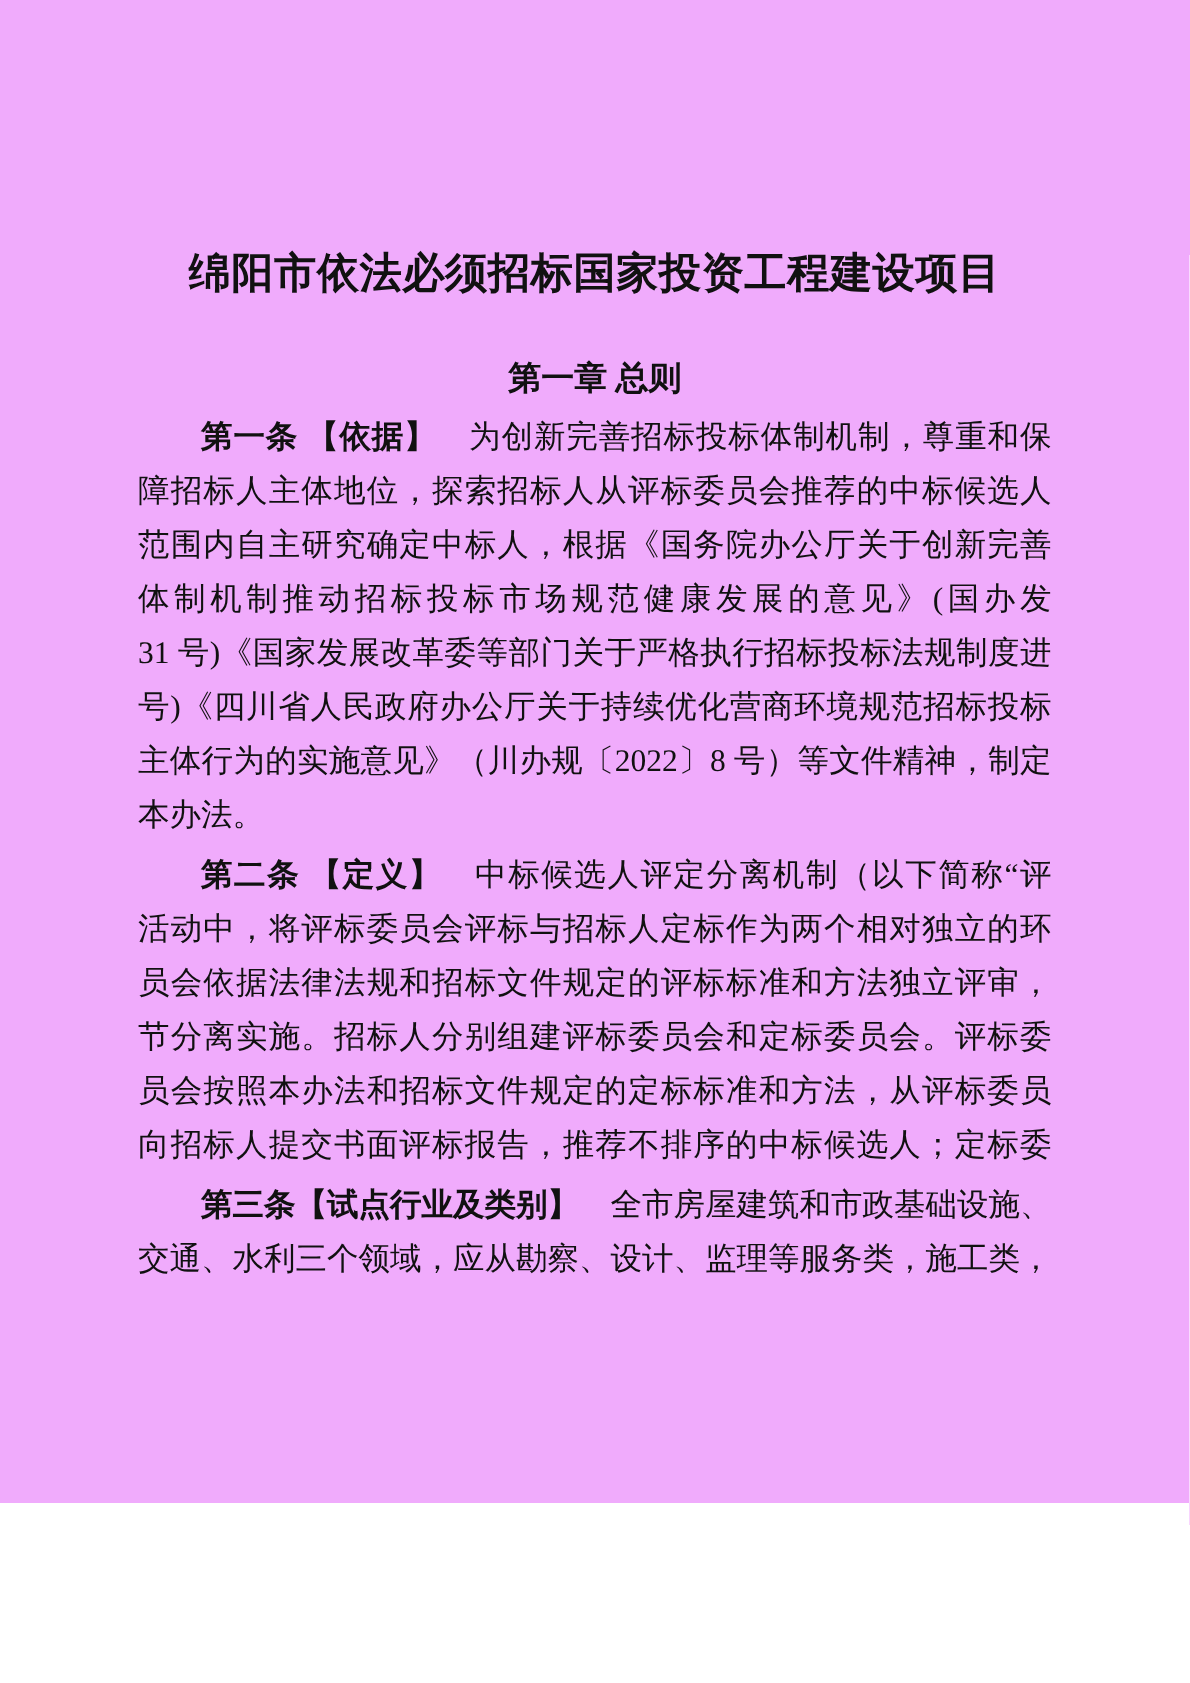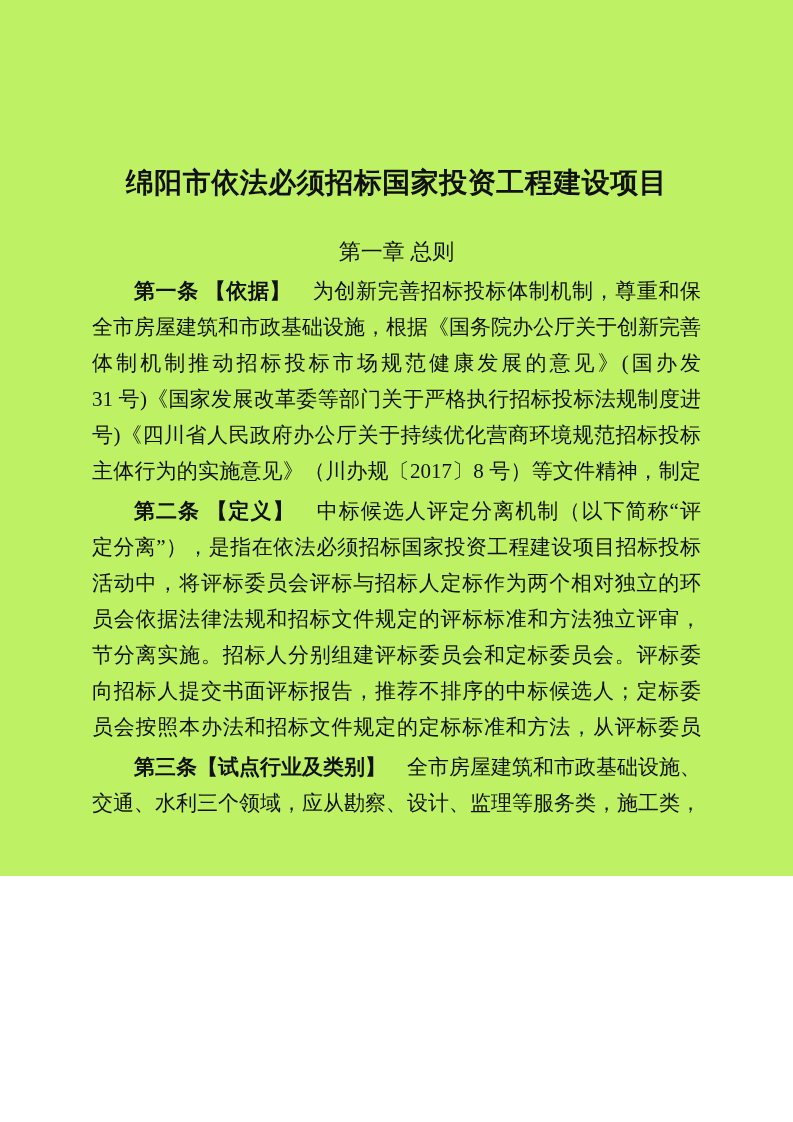"绵阳市依法必须招标国家投资工程建设项目" .page { background: #bef264 -> #f0abfc; height: 876px -> 1002px }
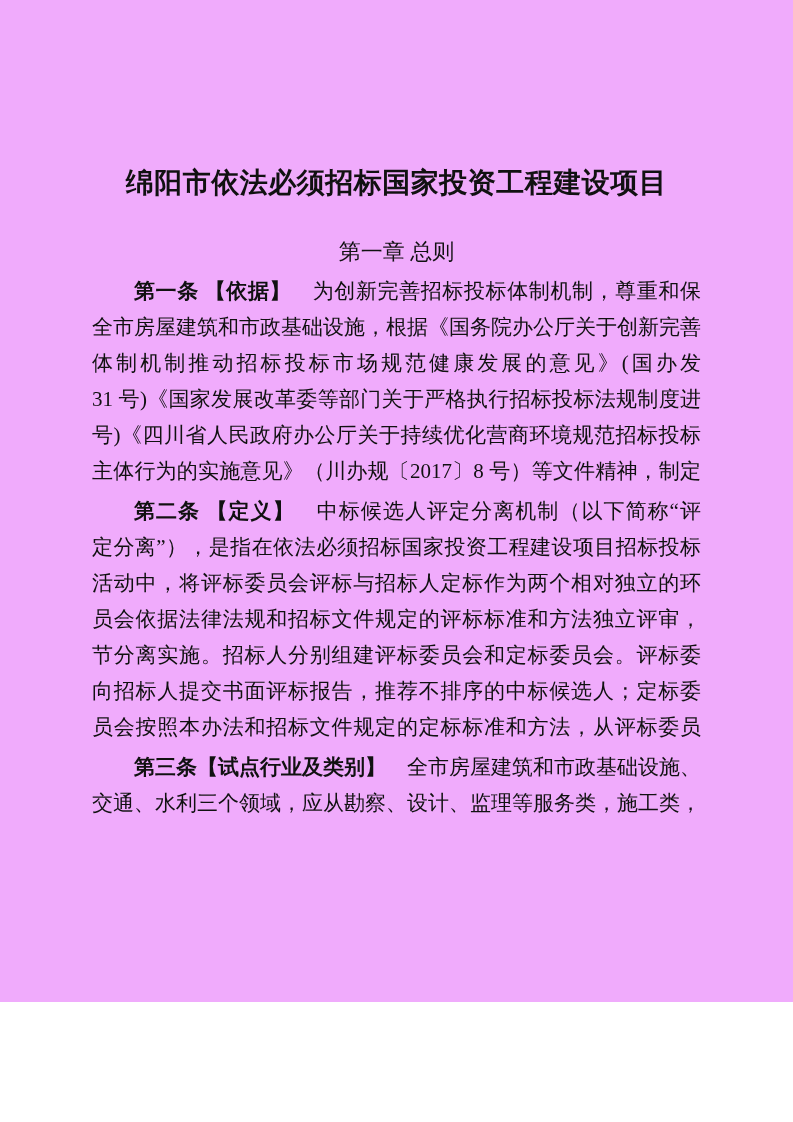"第一章 总则" .chapter-heading { font-weight: normal -> bold }
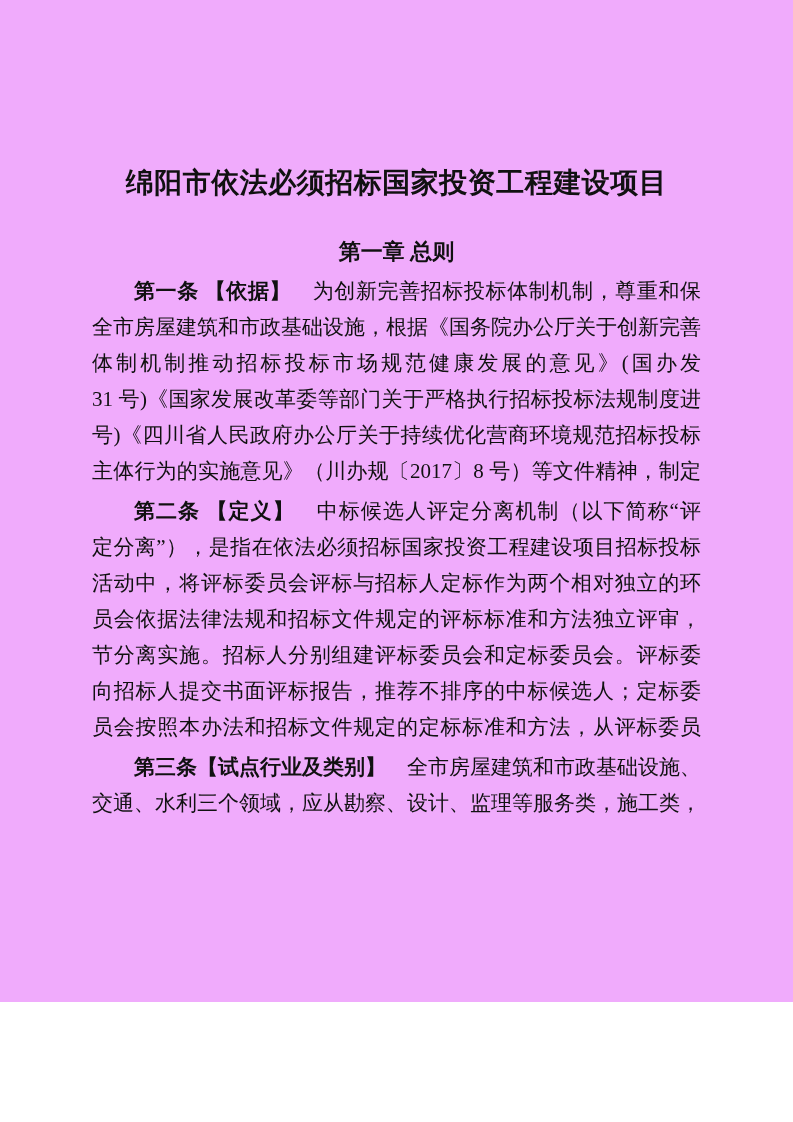"障招标人主体地位，探索招标人从评标委员会推荐的中标候选人" div.line { html: none -> <div>障招标人主体地位，探索招标人从评标委员会推荐的中标候选人</div> }
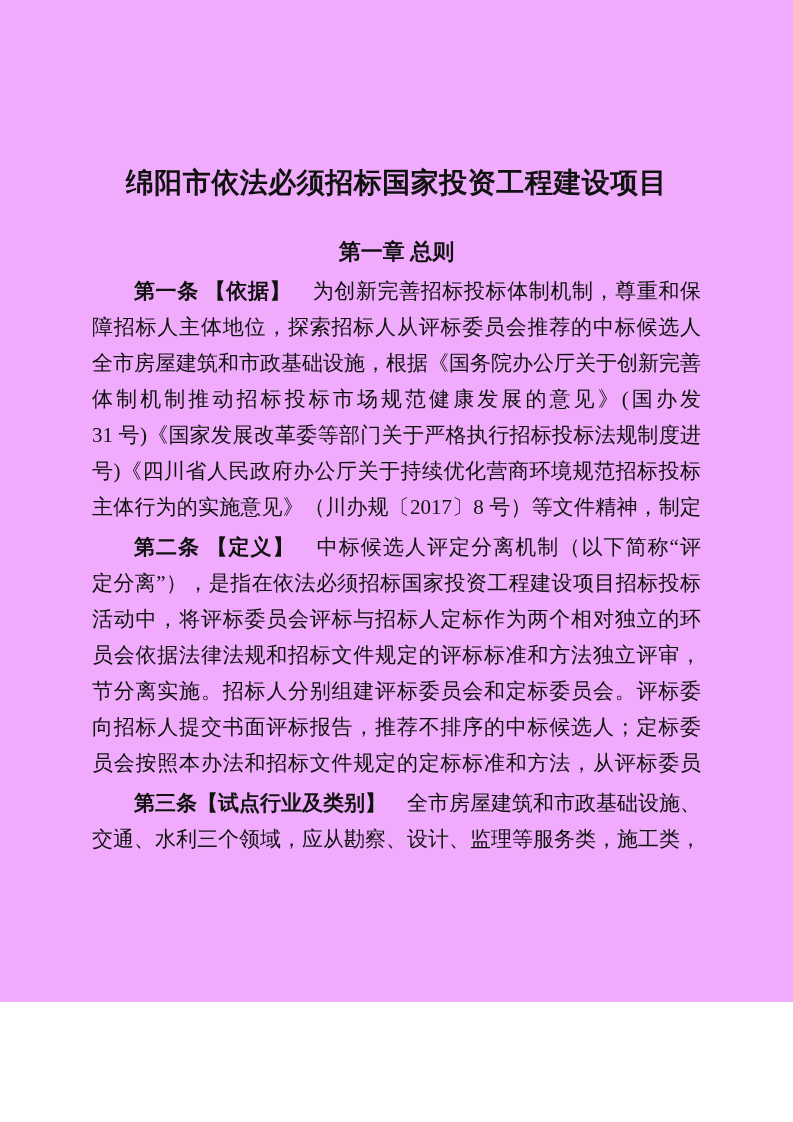"全市房屋建筑和市政基础设施，根据《国务院办公厅关于创新完善" div.line { text: 全市房屋建筑和市政基础设施 -> 范围内自主研究确定中标人 }
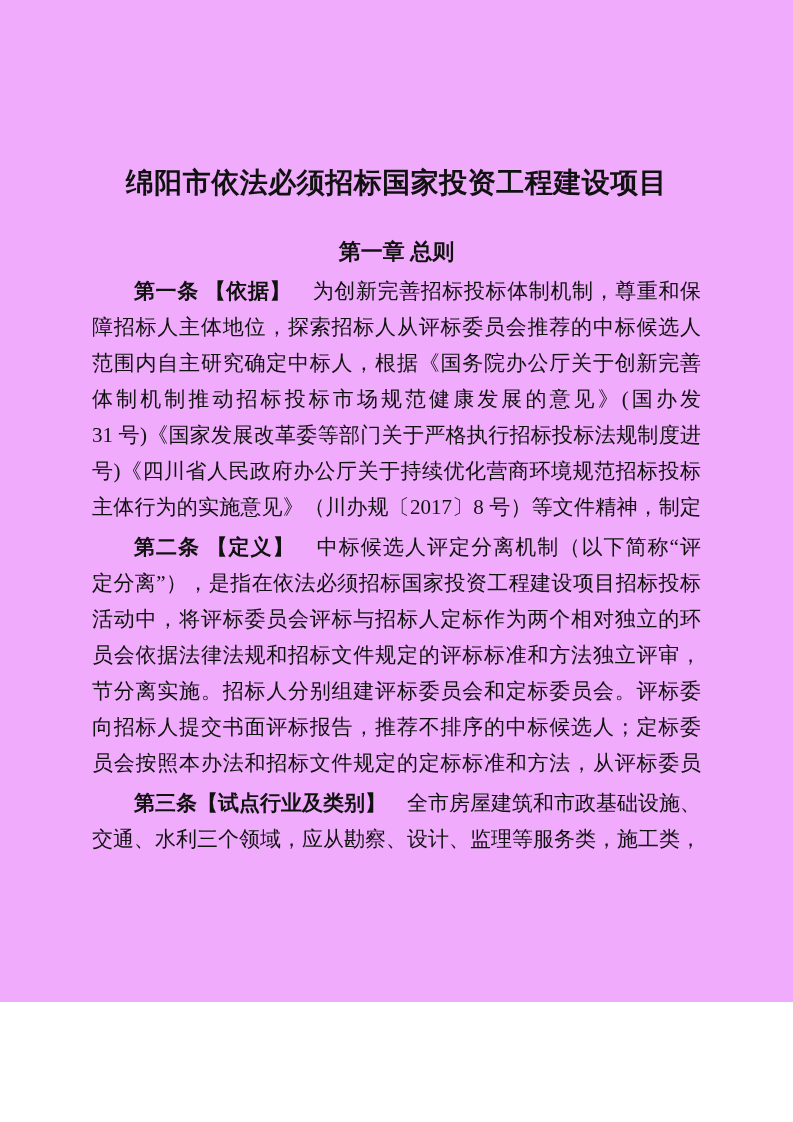"主体行为的实施意见》（川办规〔2017〕8 号）等文件精神，制定" div.line { text: 2017 -> 2022 }
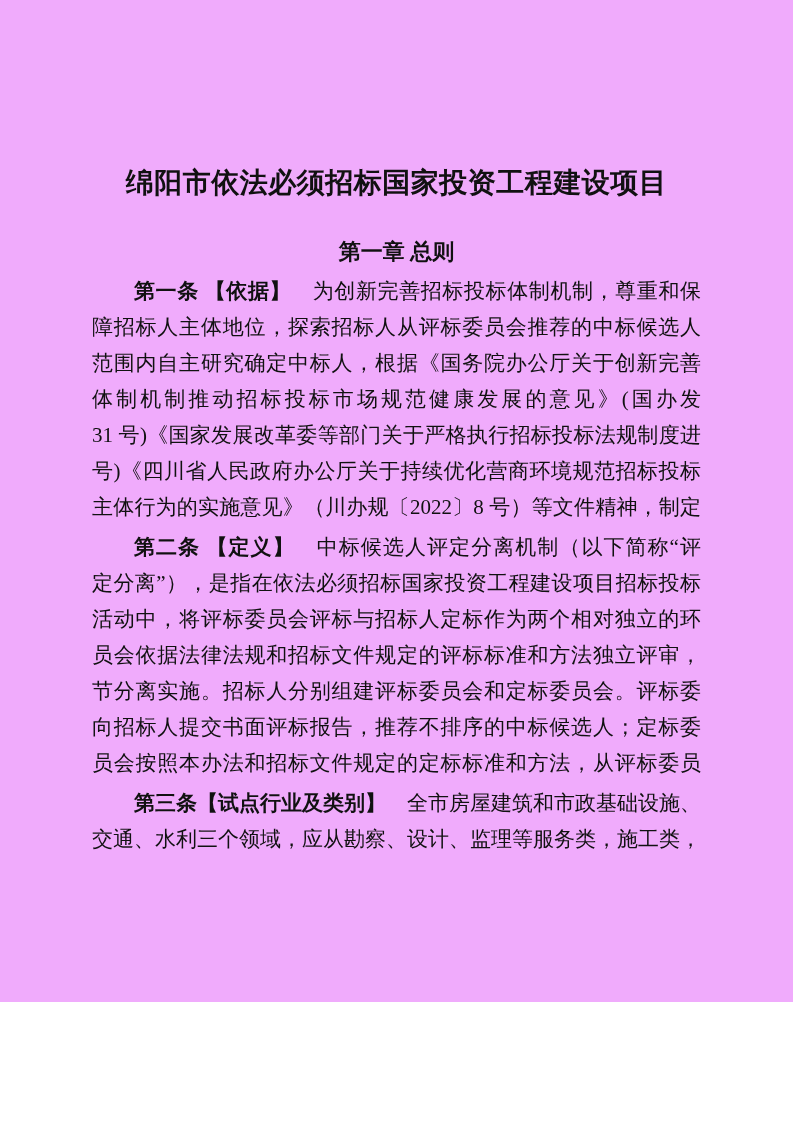"本办法。" div.line { html: none -> <div>本办法。</div> }
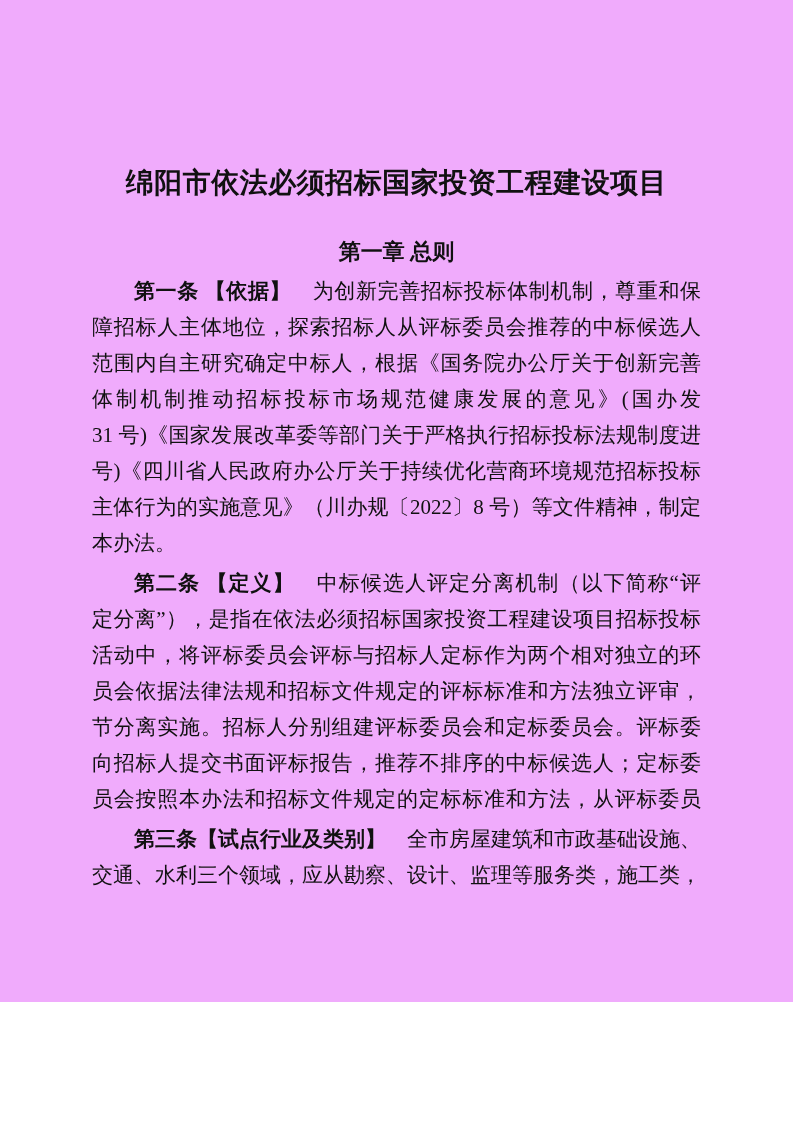"定分离”），是指在依法必须招标国家投资工程建设项目招标投标" div.line { html: <div>定分离”），是指在依法必须招标国家投资工程建设项目招标投标</div> -> none }
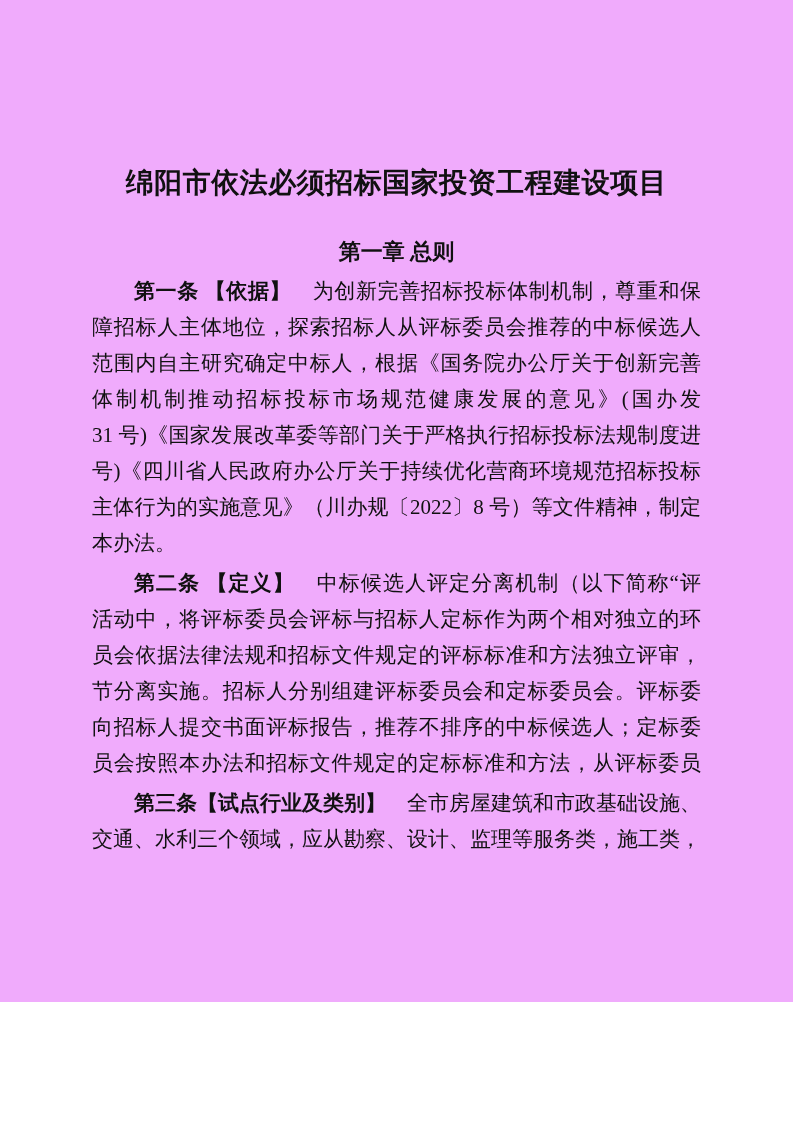"向招标人提交书面评标报告，推荐不排序的中标候选人；定标委" div.line { order: before "员会按照本办法和招标文件规定的定标标准和方法，从评标委员" -> after "员会按照本办法和招标文件规定的定标标准和方法，从评标委员" }
